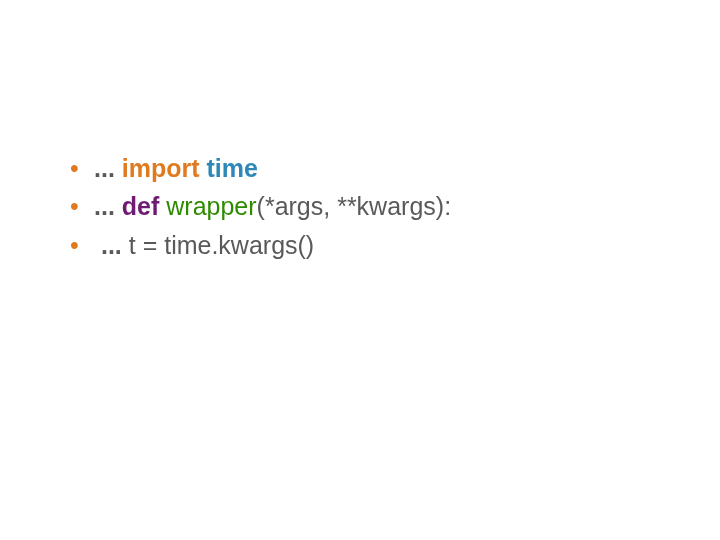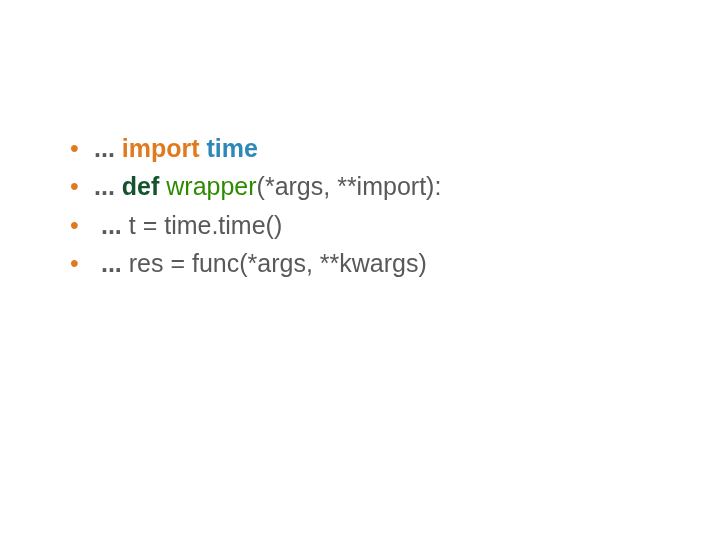"... import time" .slide { margin-top: none -> 20px }
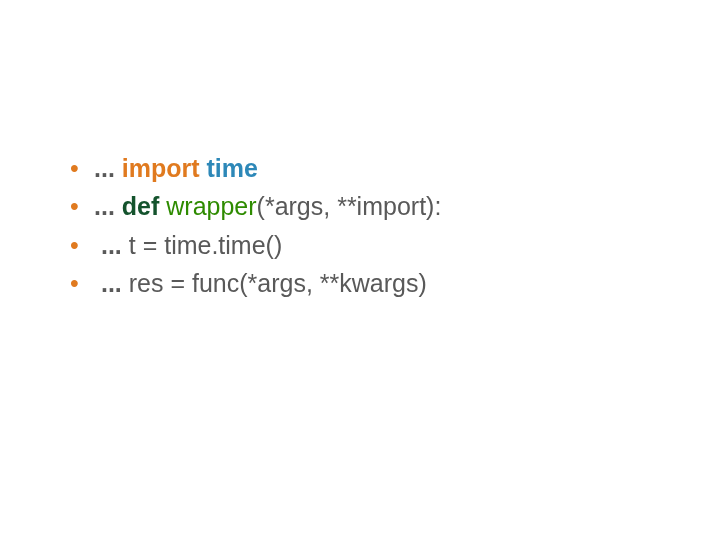"def" .kw-def { color: #14532d -> #701a75 }
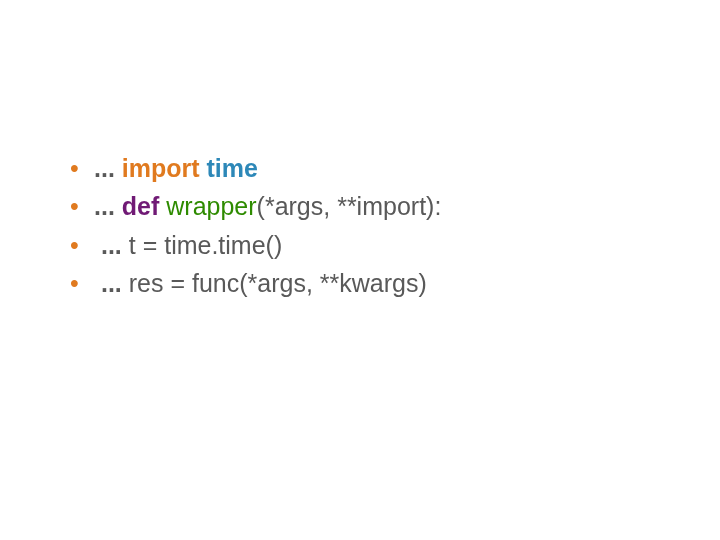"(*args, **import):" span.plain { text: import -> kwargs }
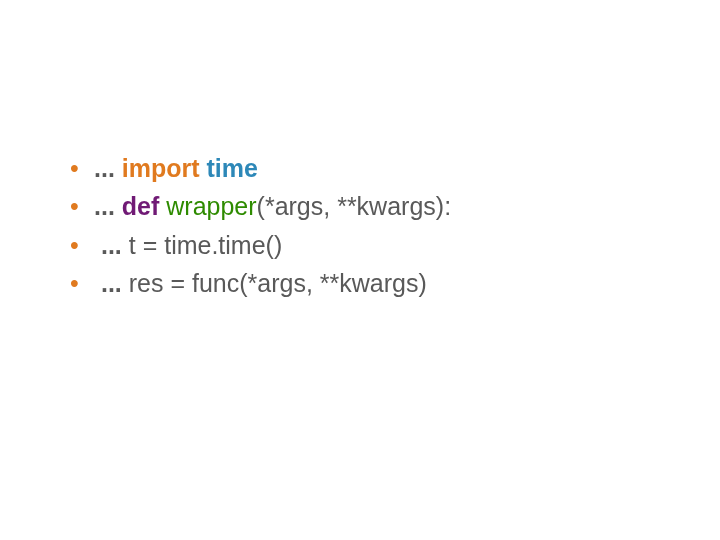"t = time.time()" span.plain { text: time.time -> time.kwargs }
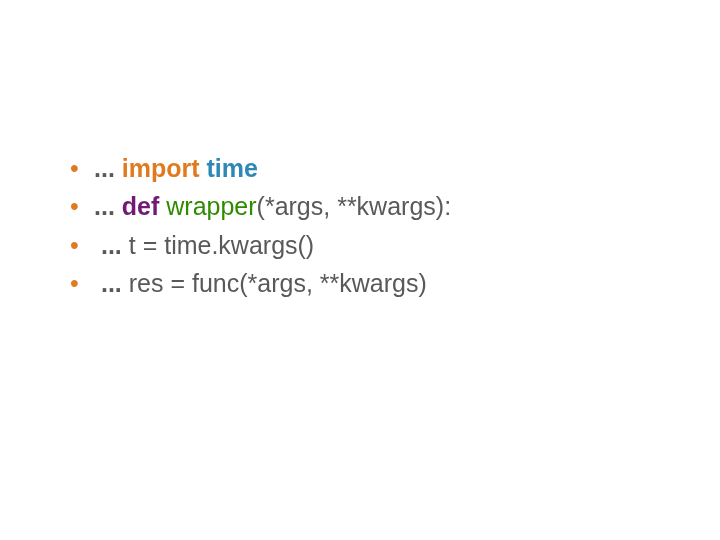"... res = func(*args, **kwargs)" li { html: <li><span> </span><span>...</span><span> res = func(*args, **kwargs)</span></li> -> none }
